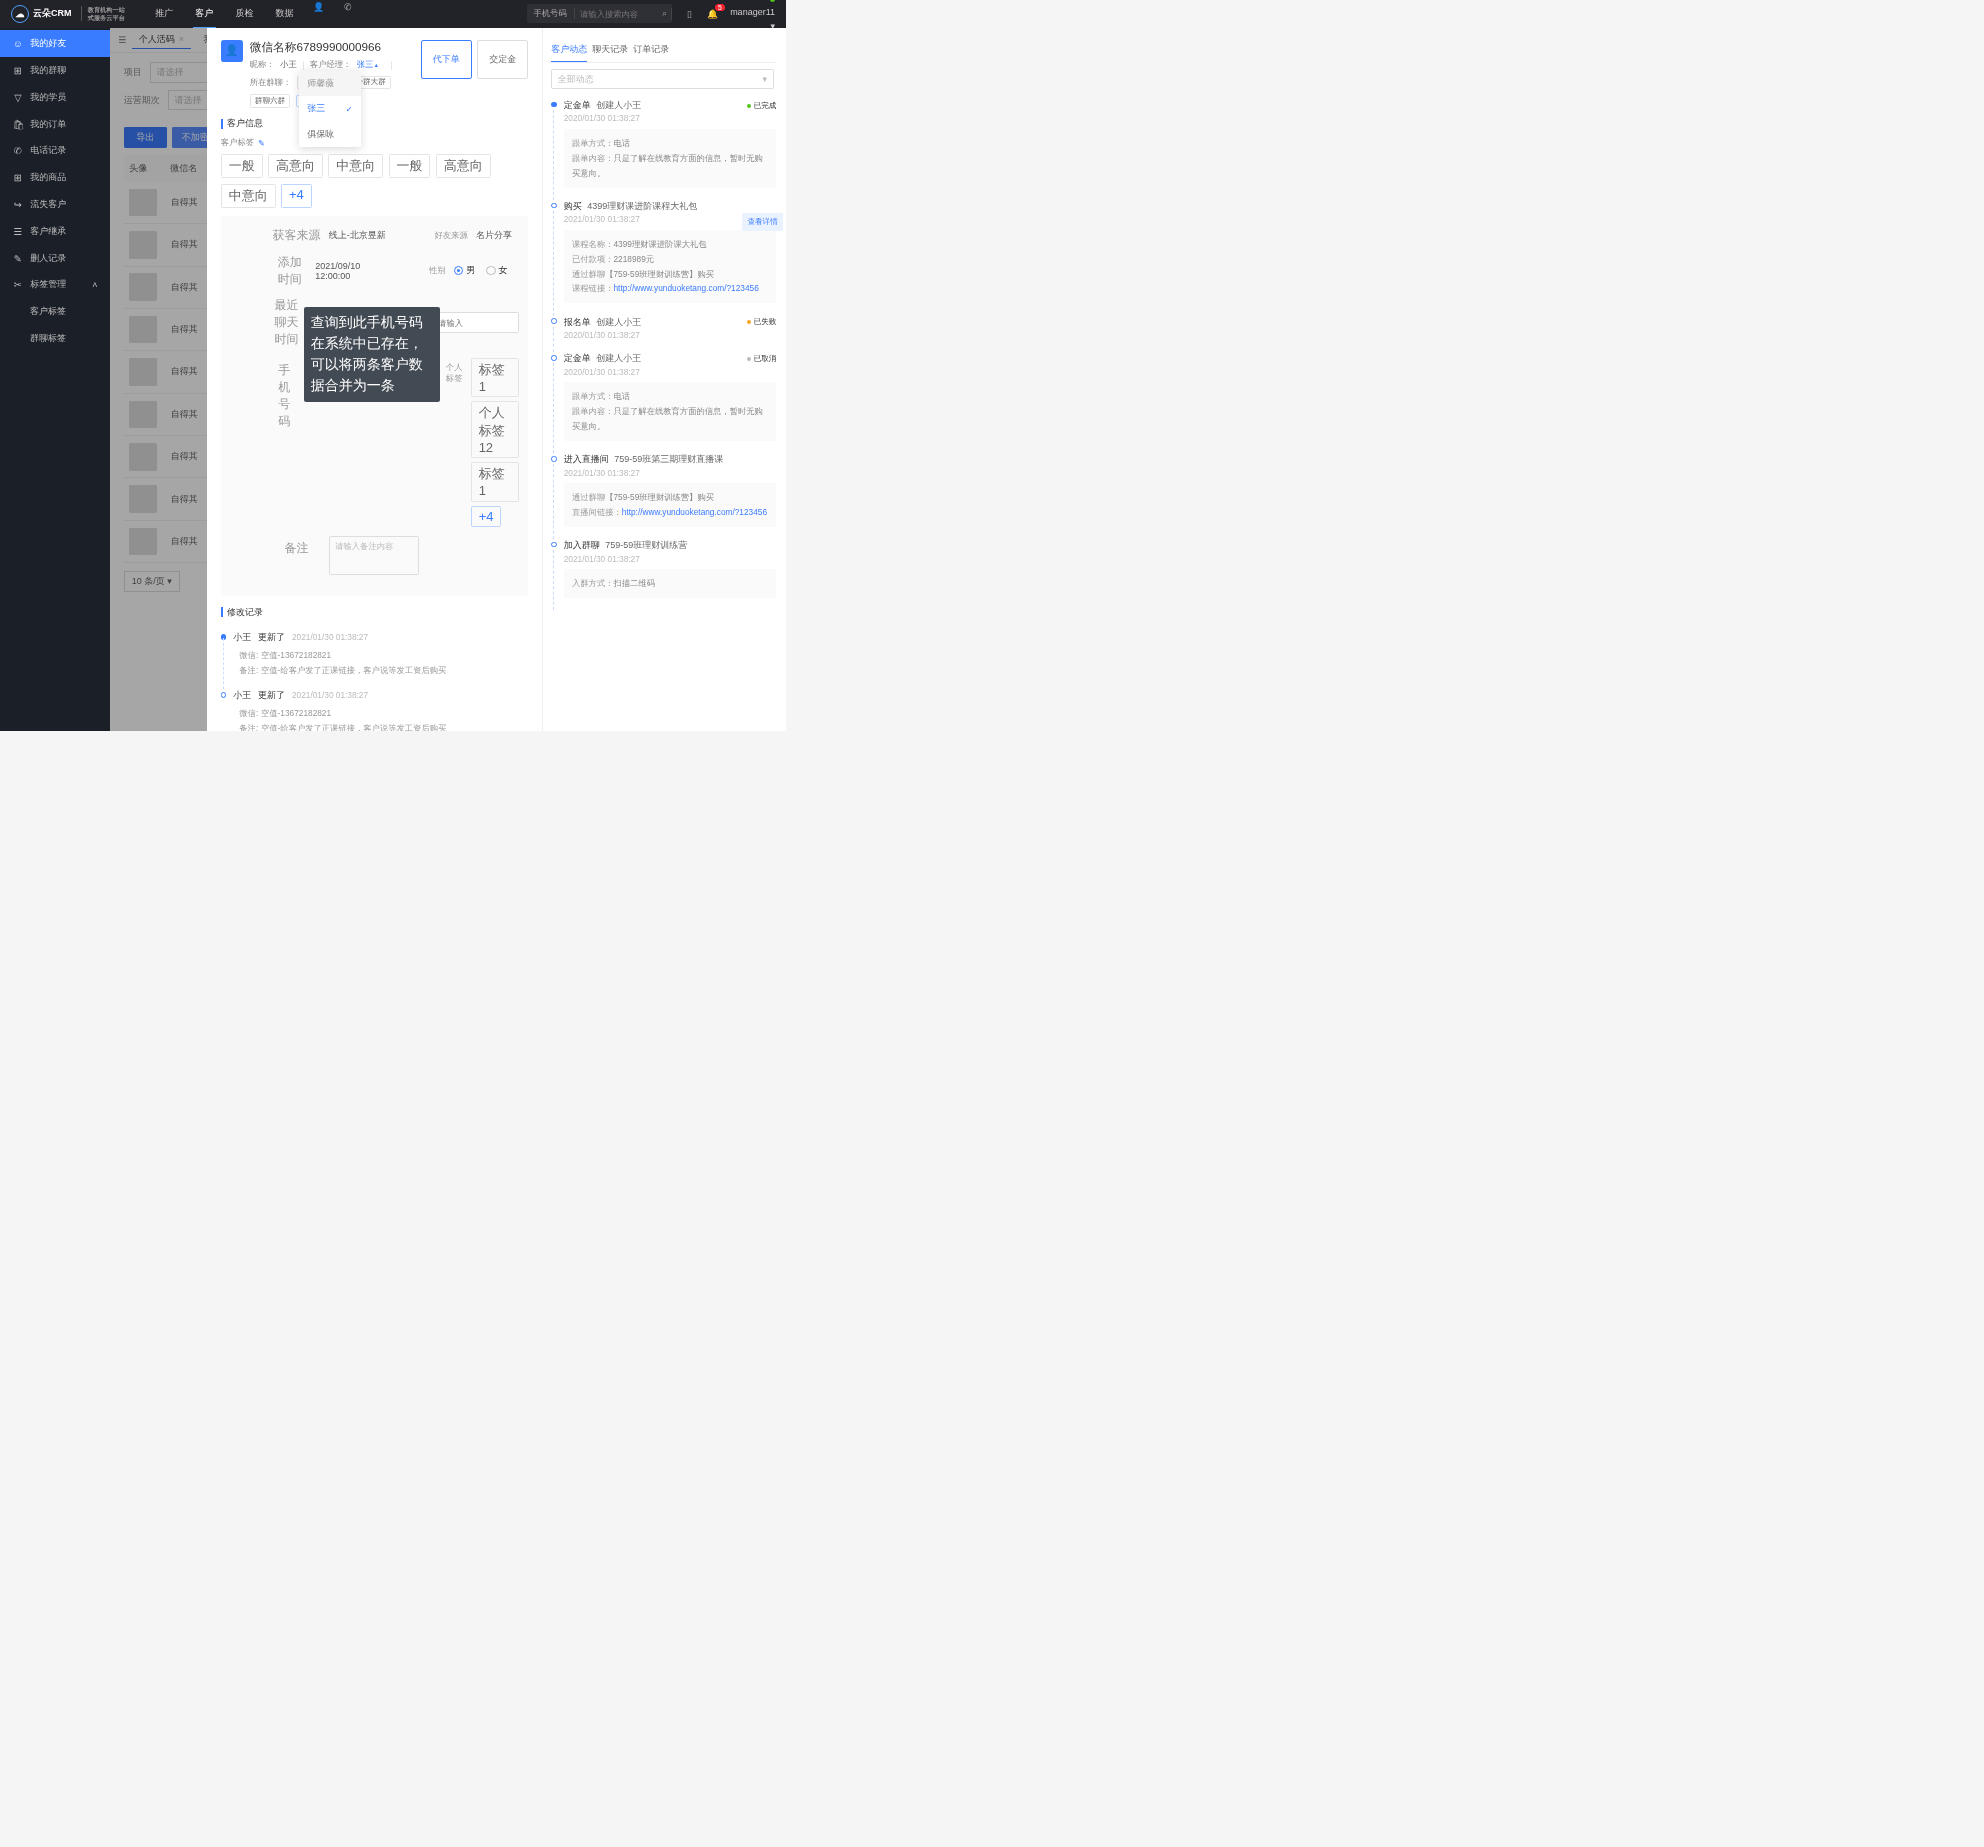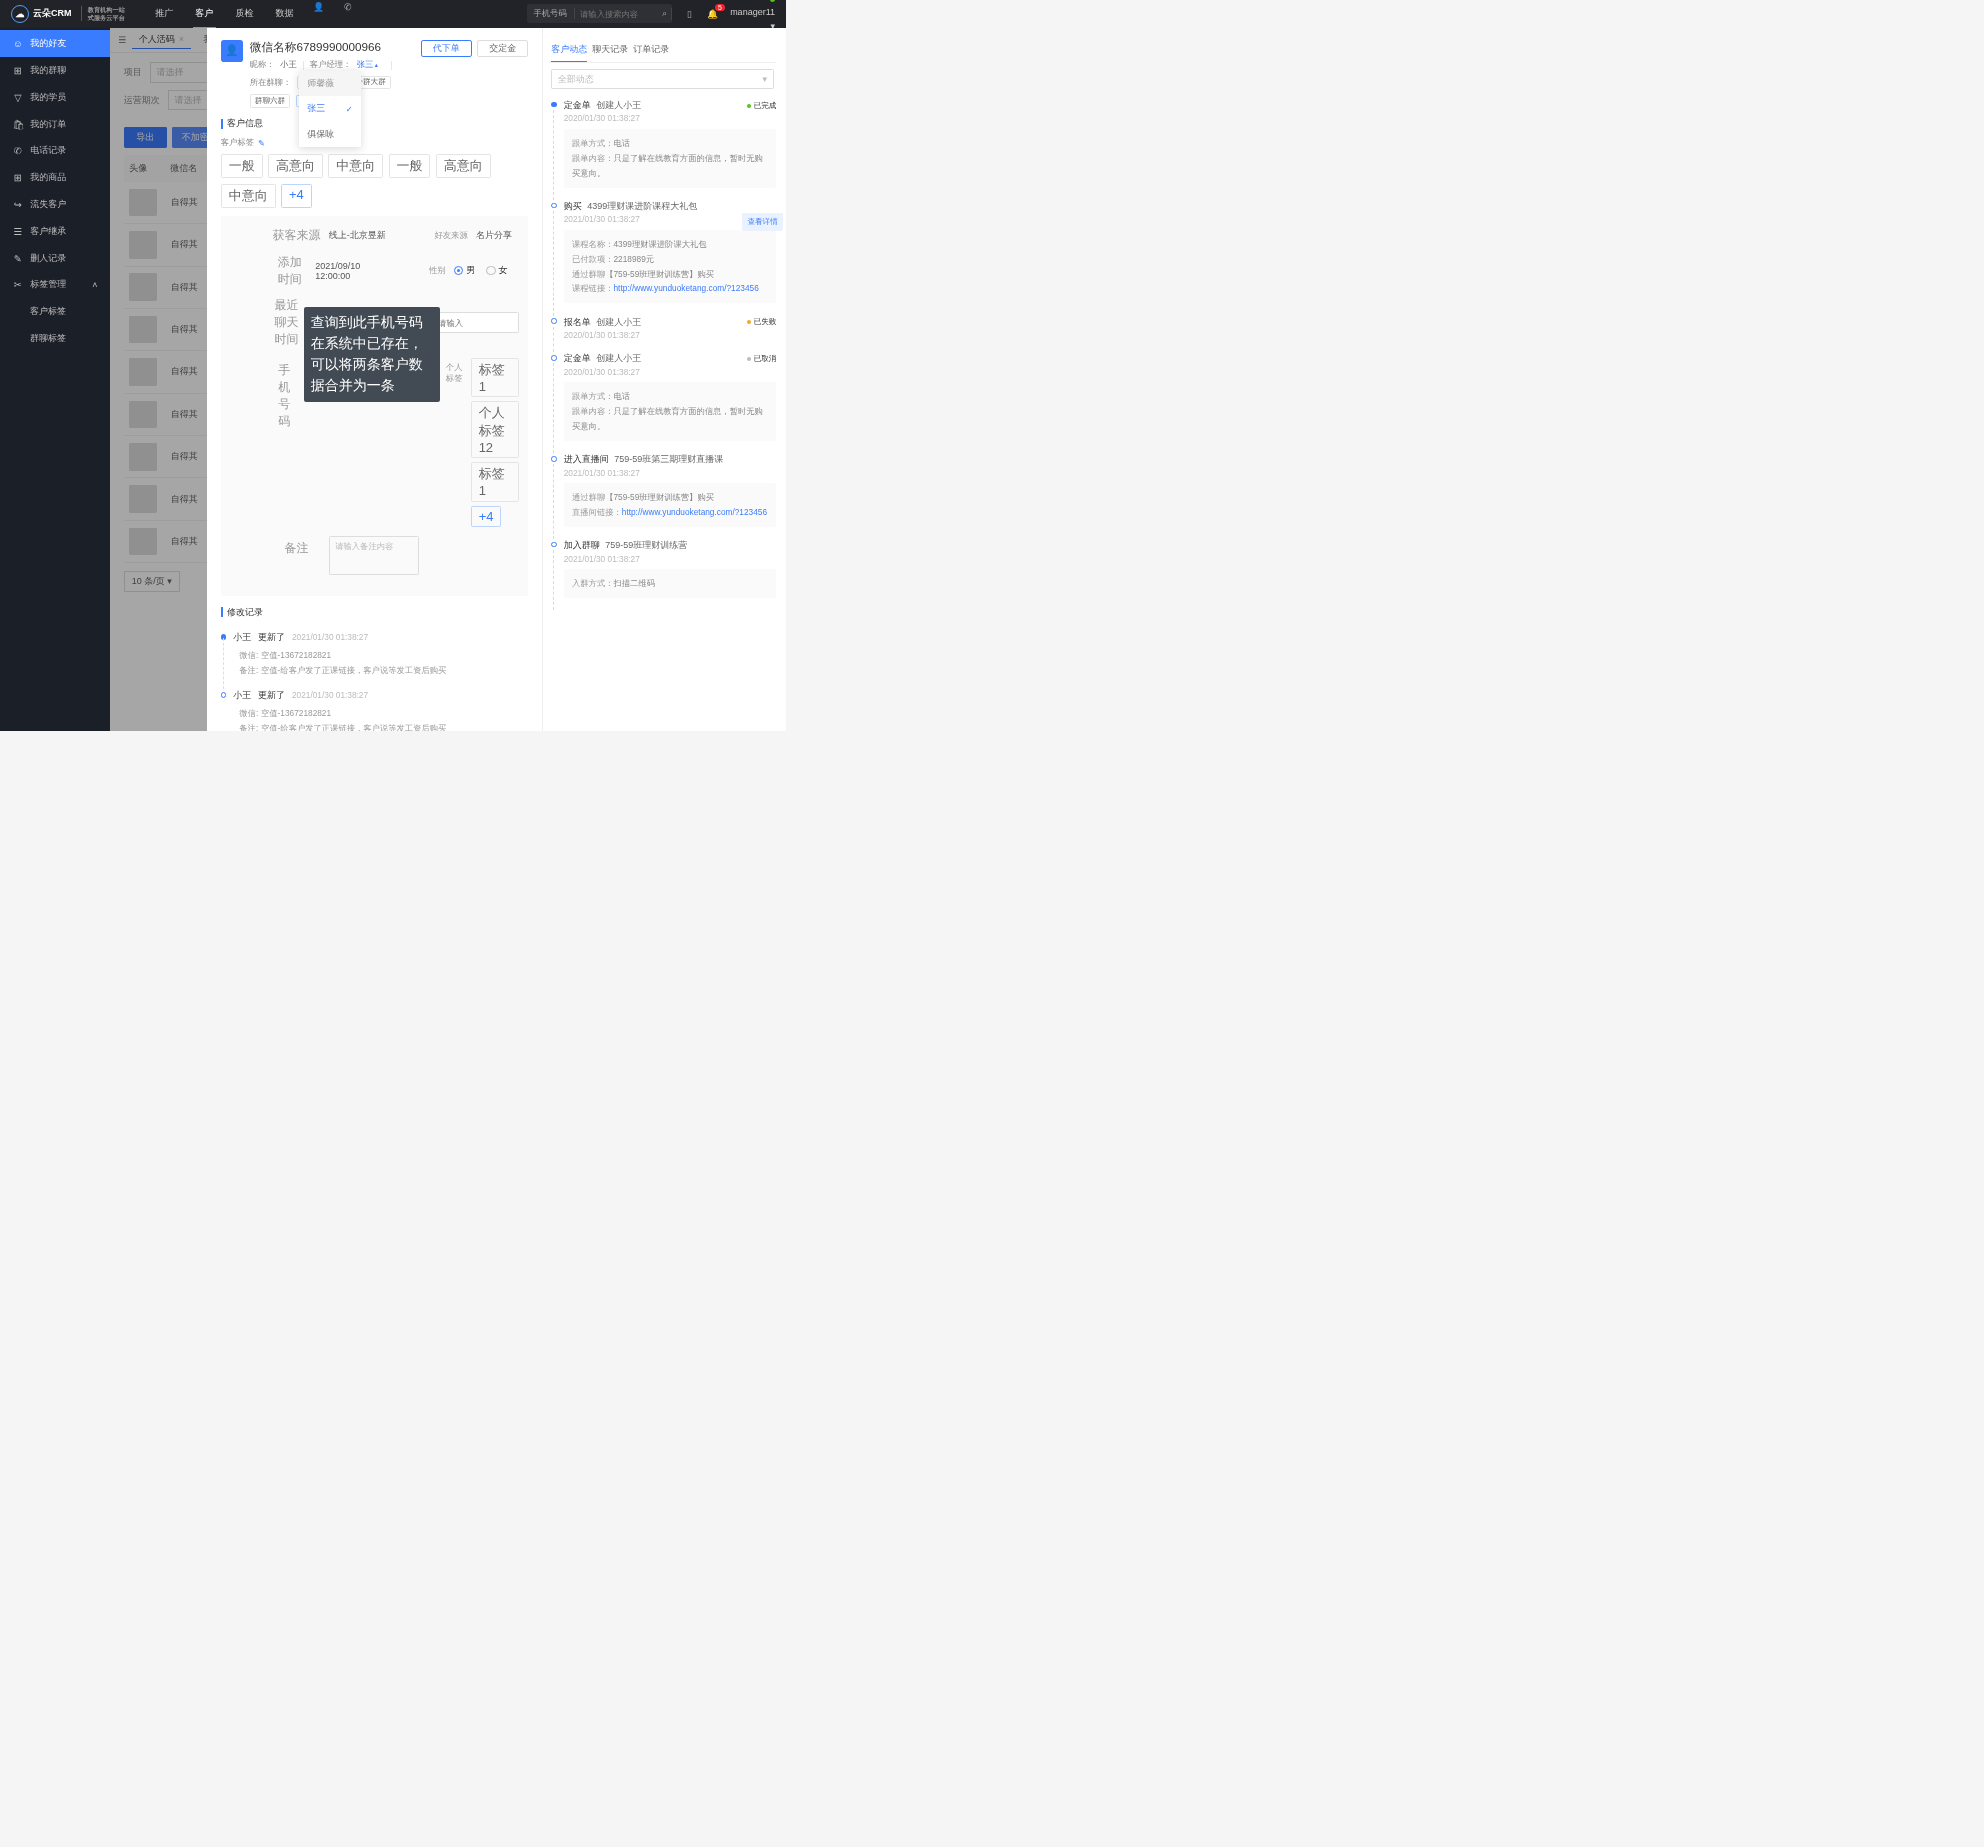"代下单" .obtn { padding: 1px 11px -> 12px 11px }
